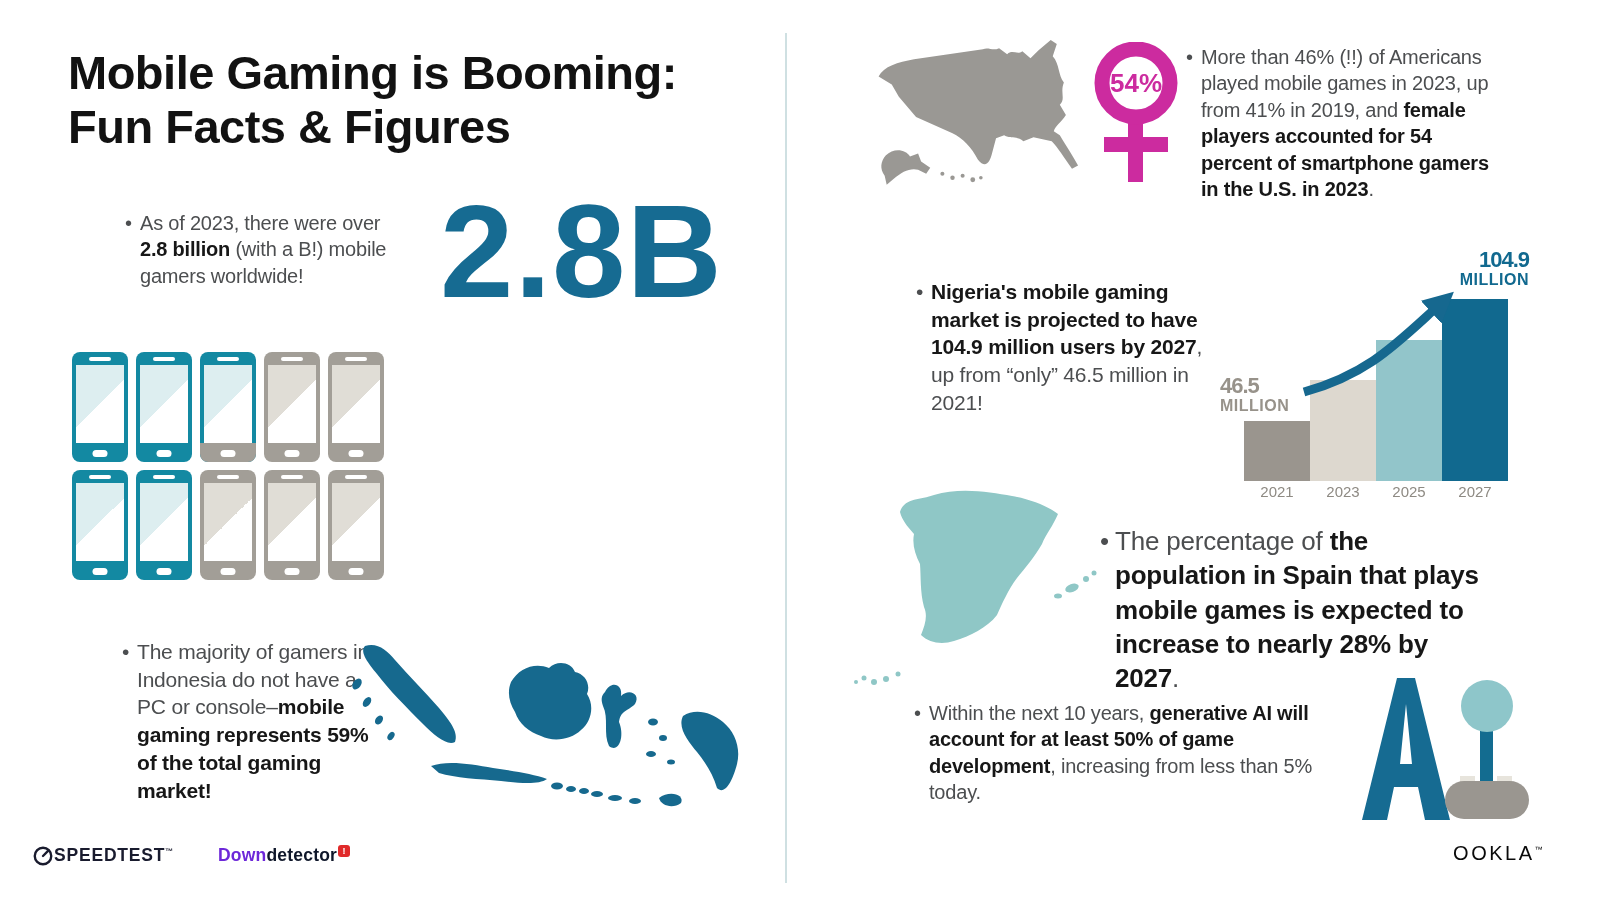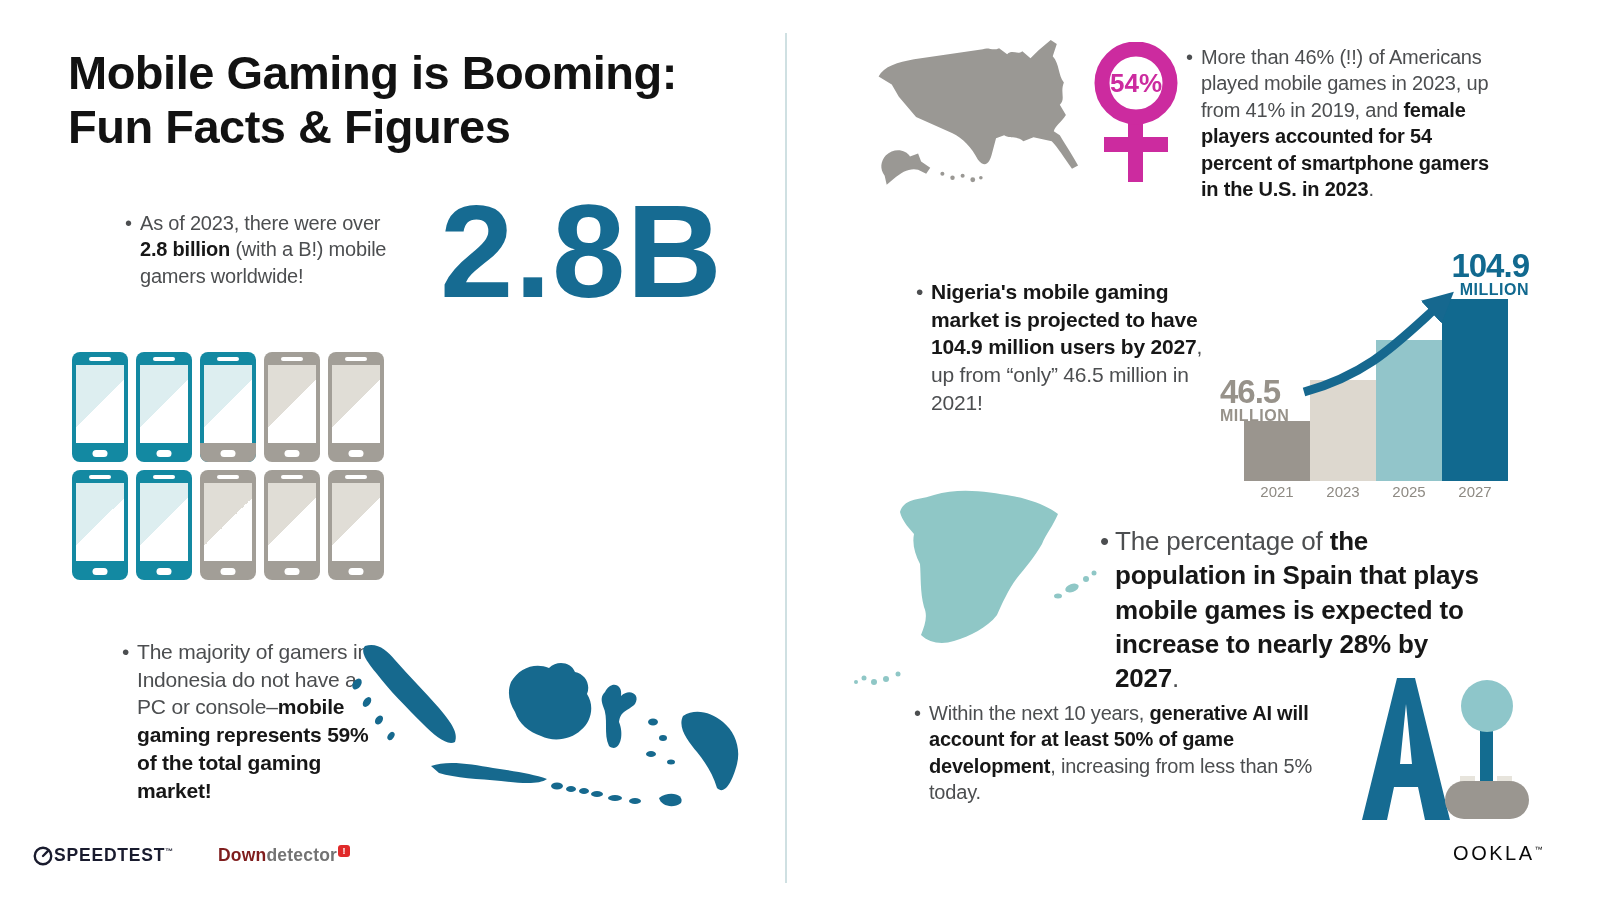"104.9" .chart-note .big { font-size: 33px -> 22px }
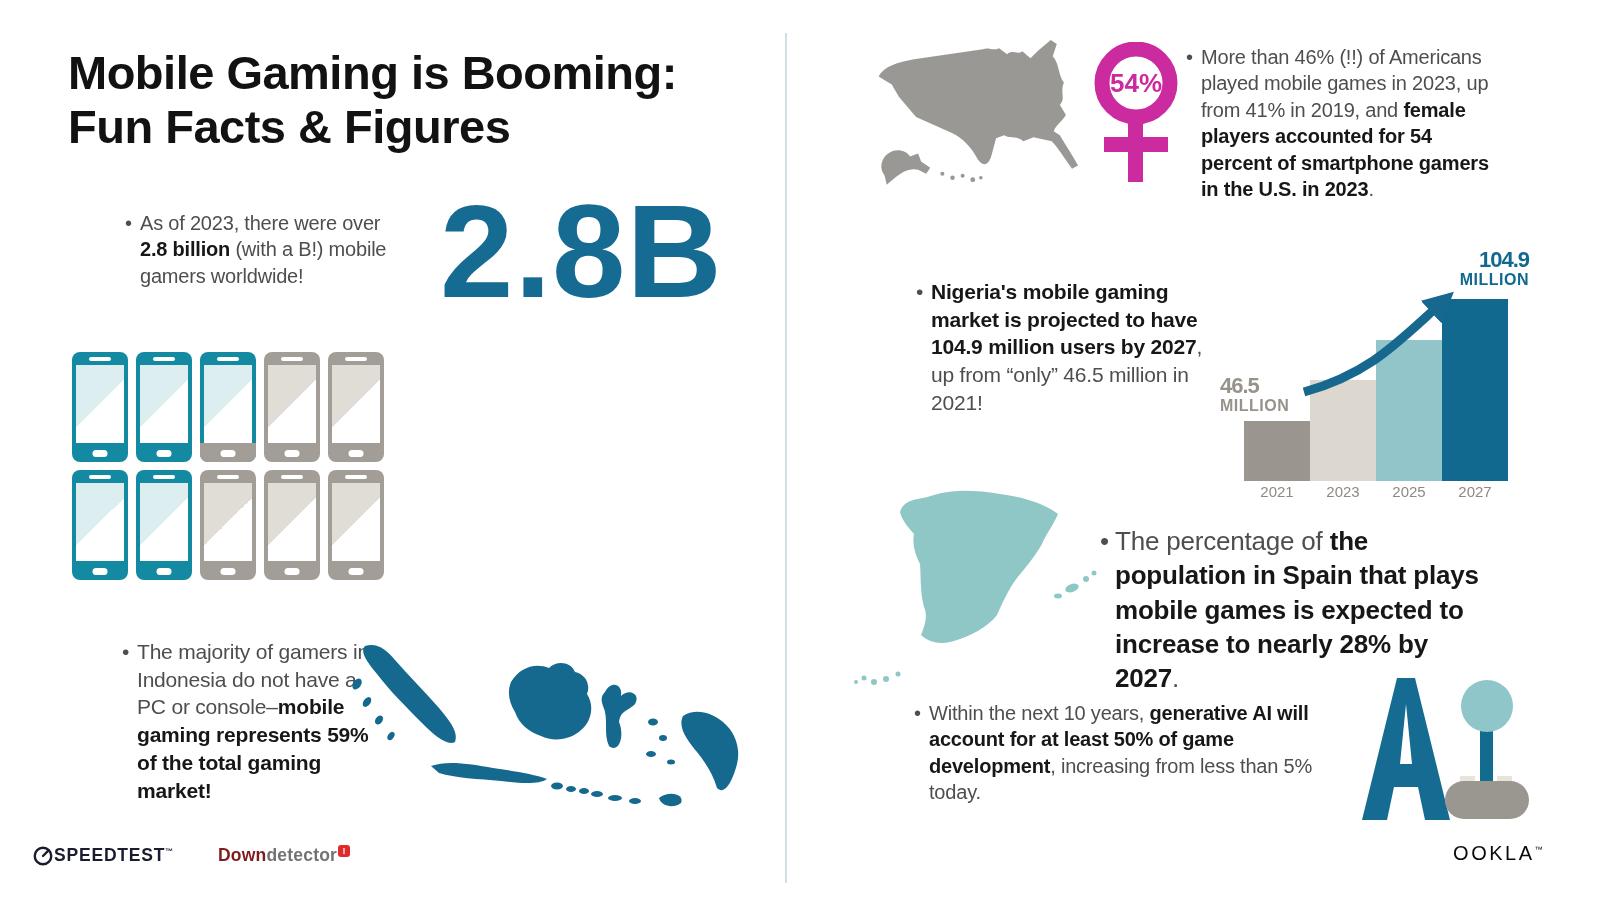"Down" .dd-red { color: #7f1d1d -> #6d28d9 }
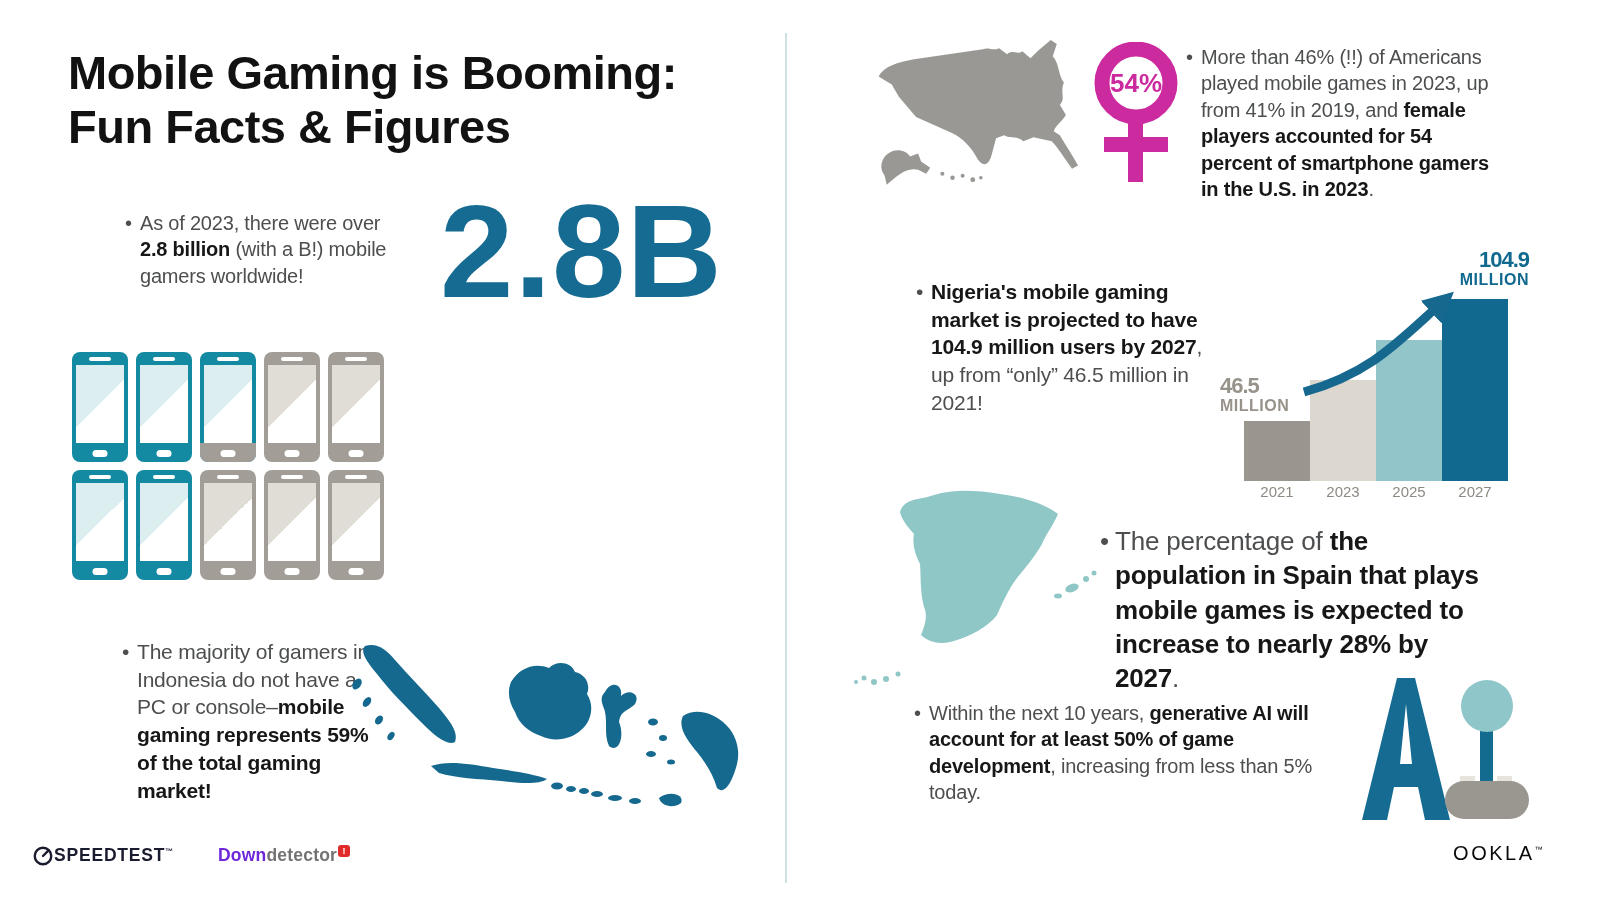"detector" .dd-dark { color: #737373 -> #0f172a }
